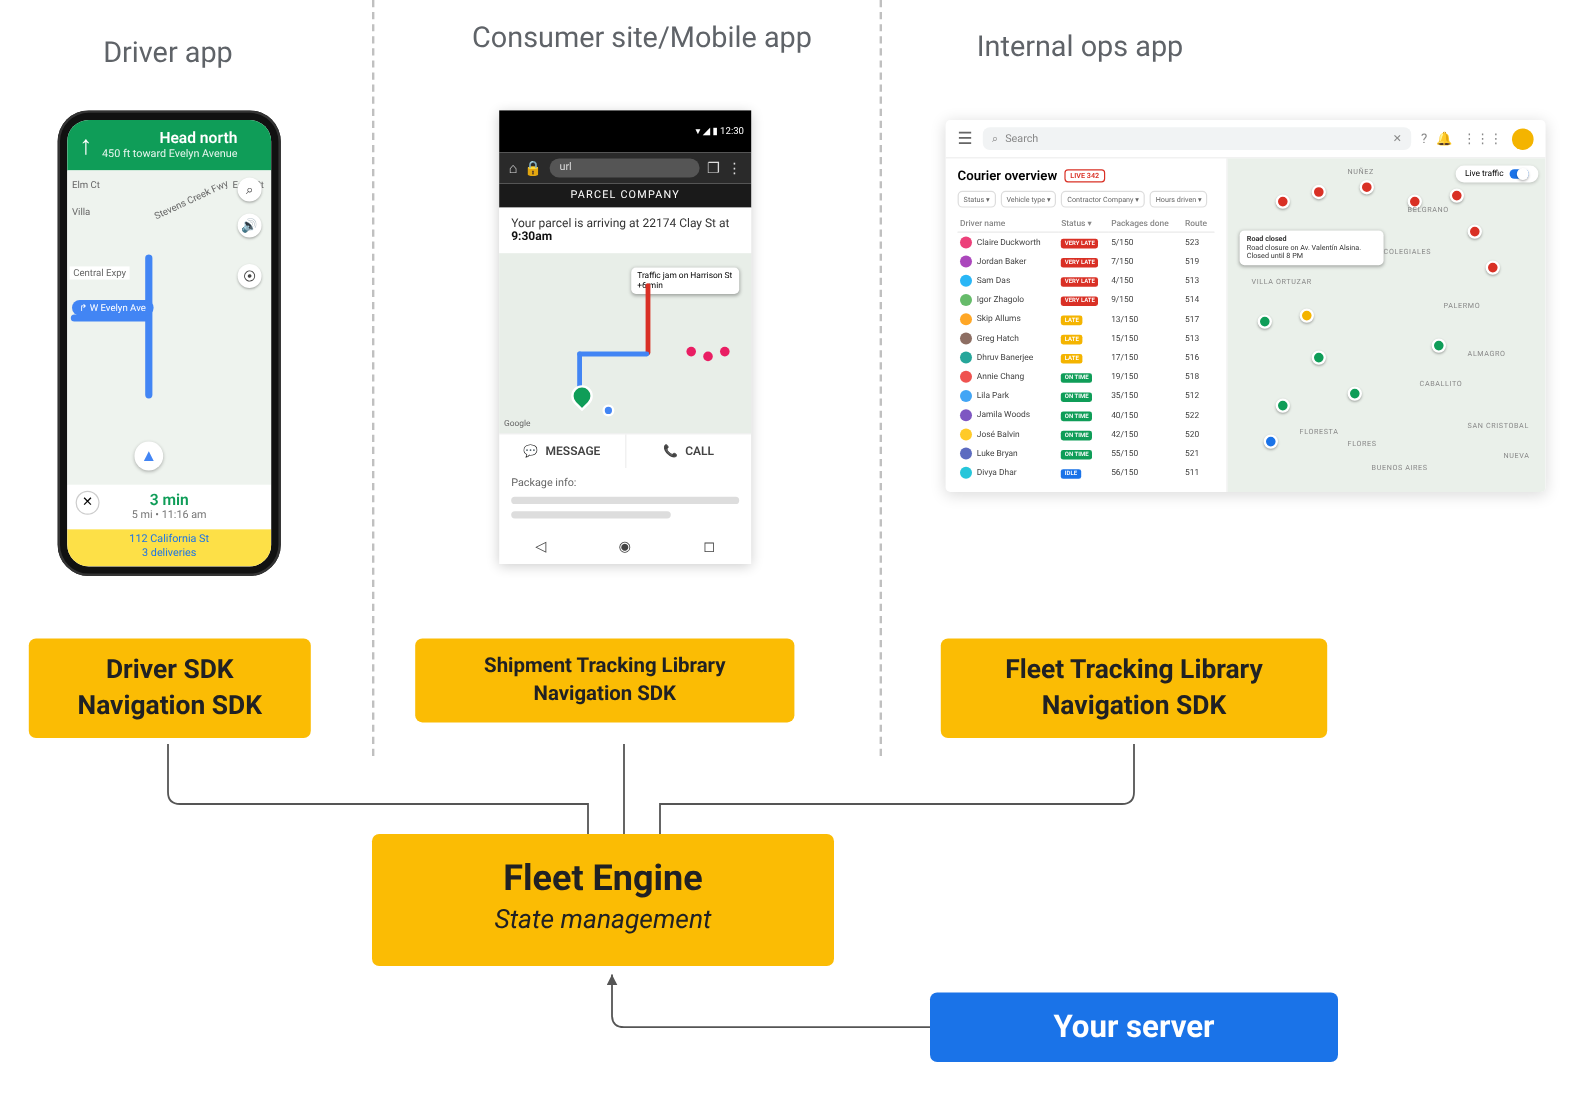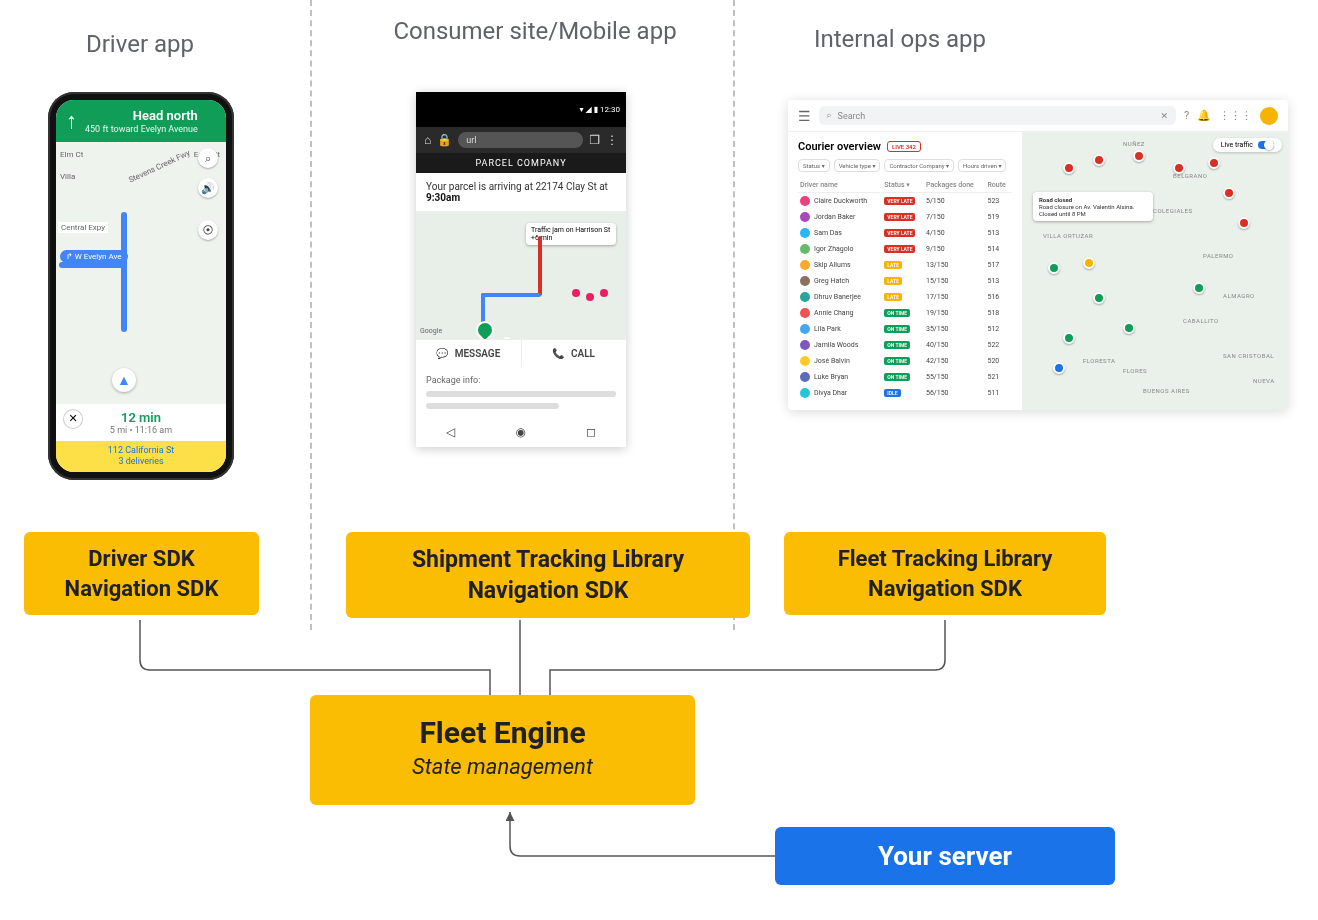"Traffic jam on Harrison St" .c-map { height: 128px -> 150px }
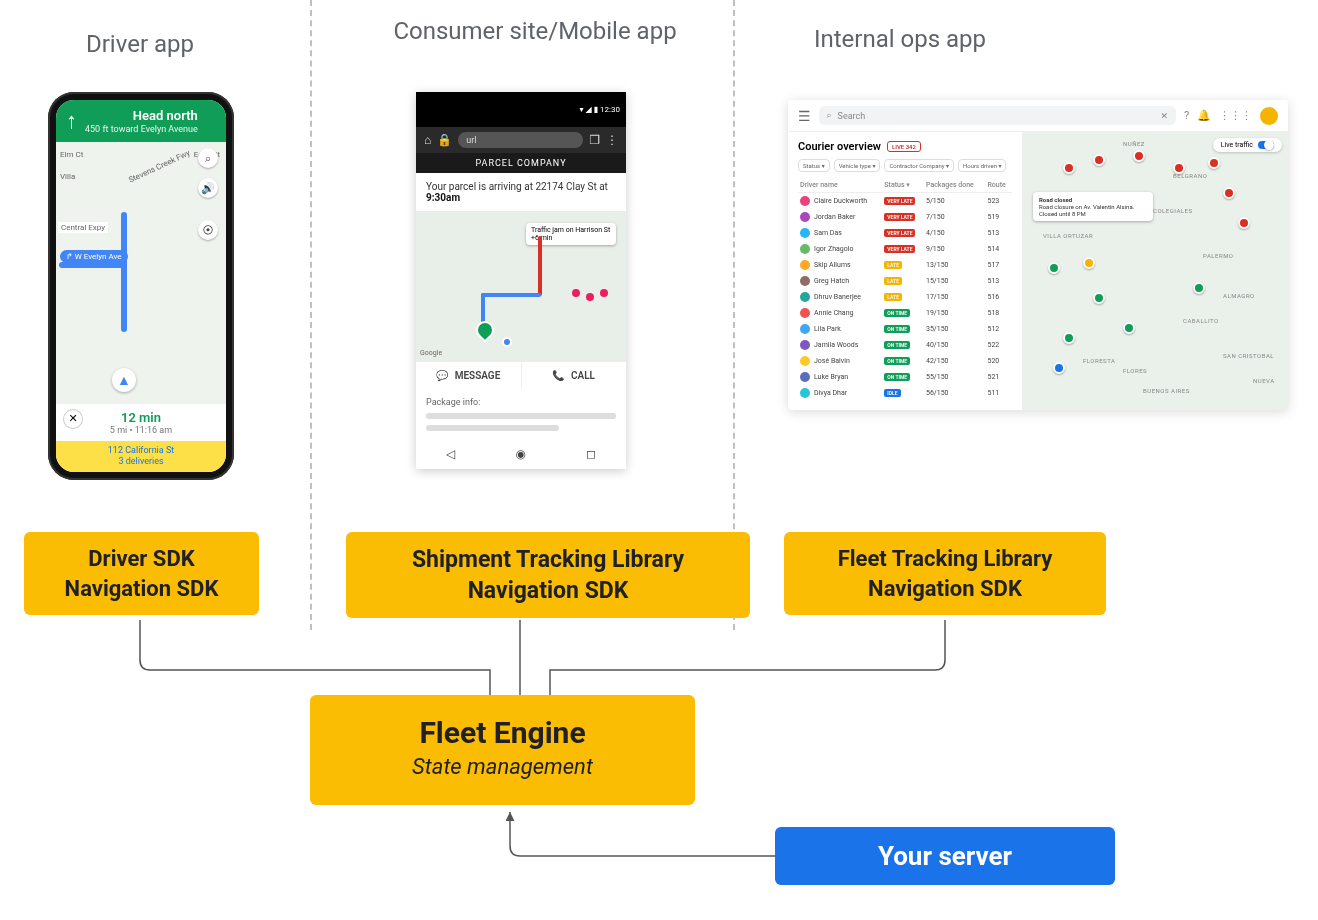"12 min" div.eta { text: 12 -> 3 }
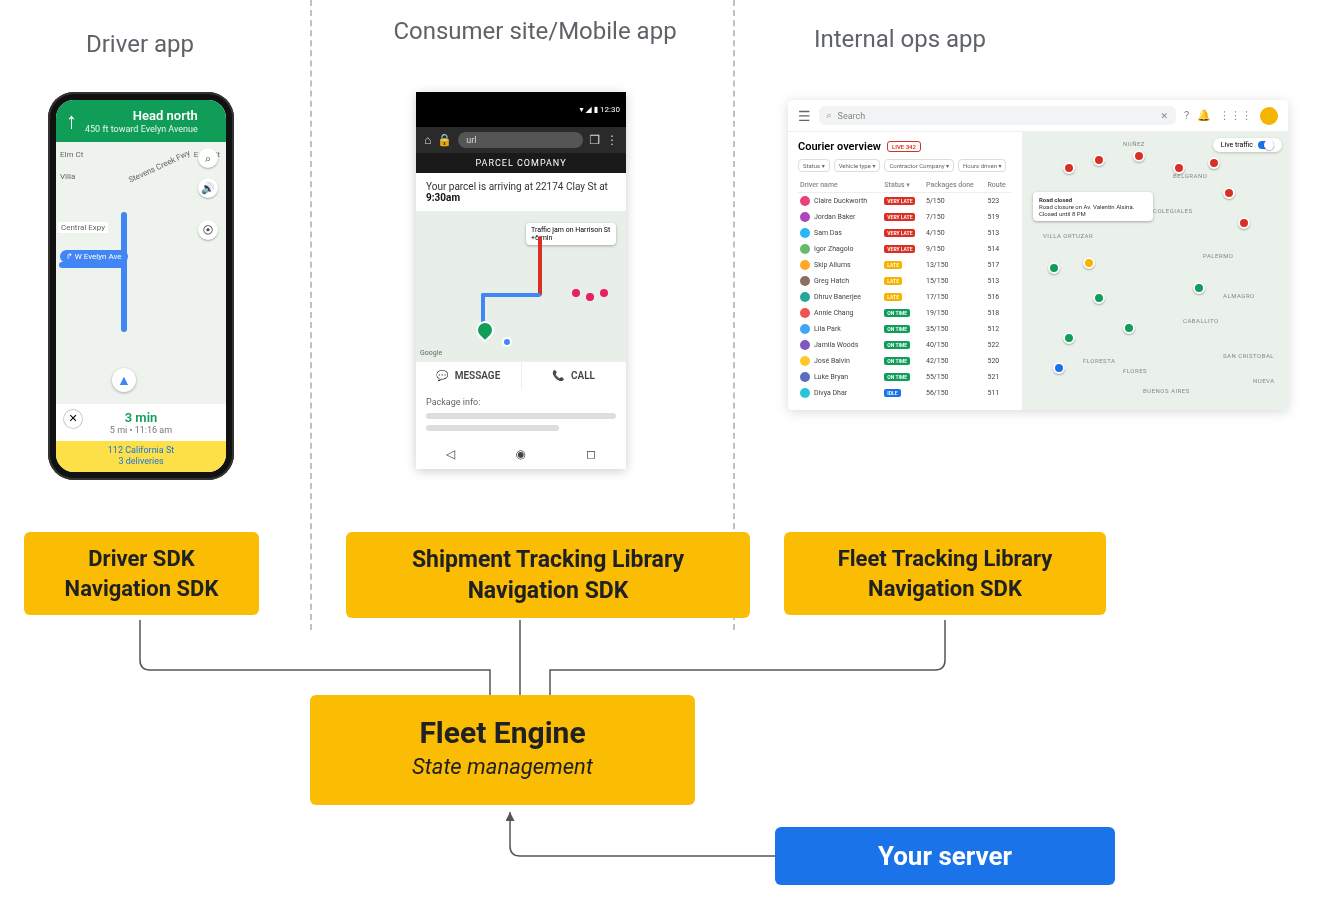"Shipment Tracking Library" div.sdk-box { font-size: 23px -> 17px; width: 404px -> 316px }
